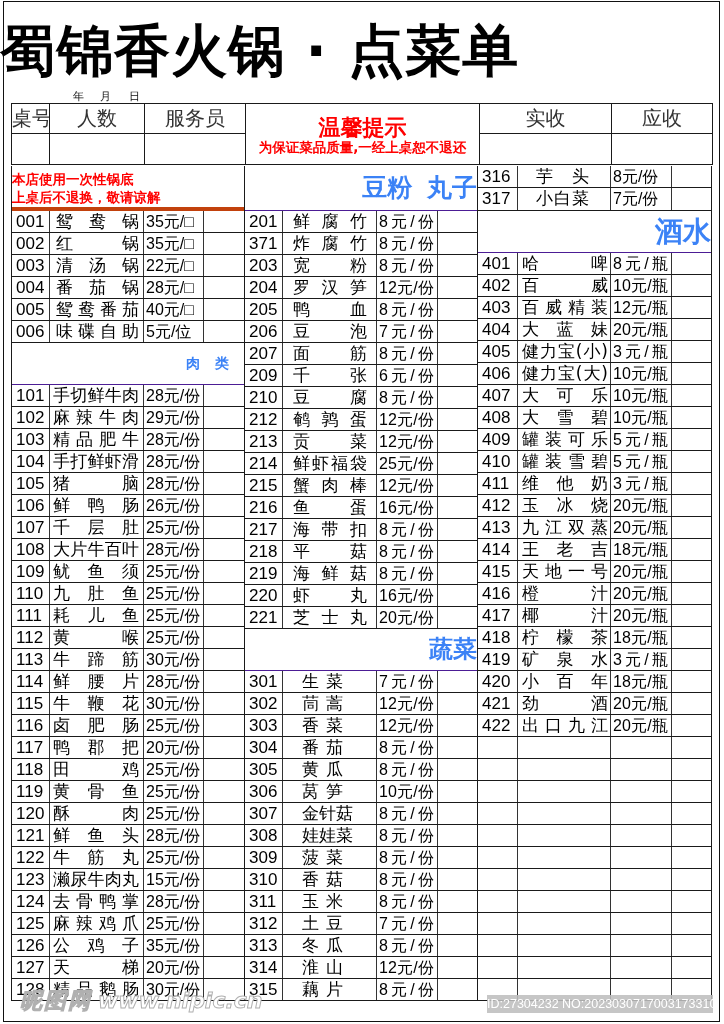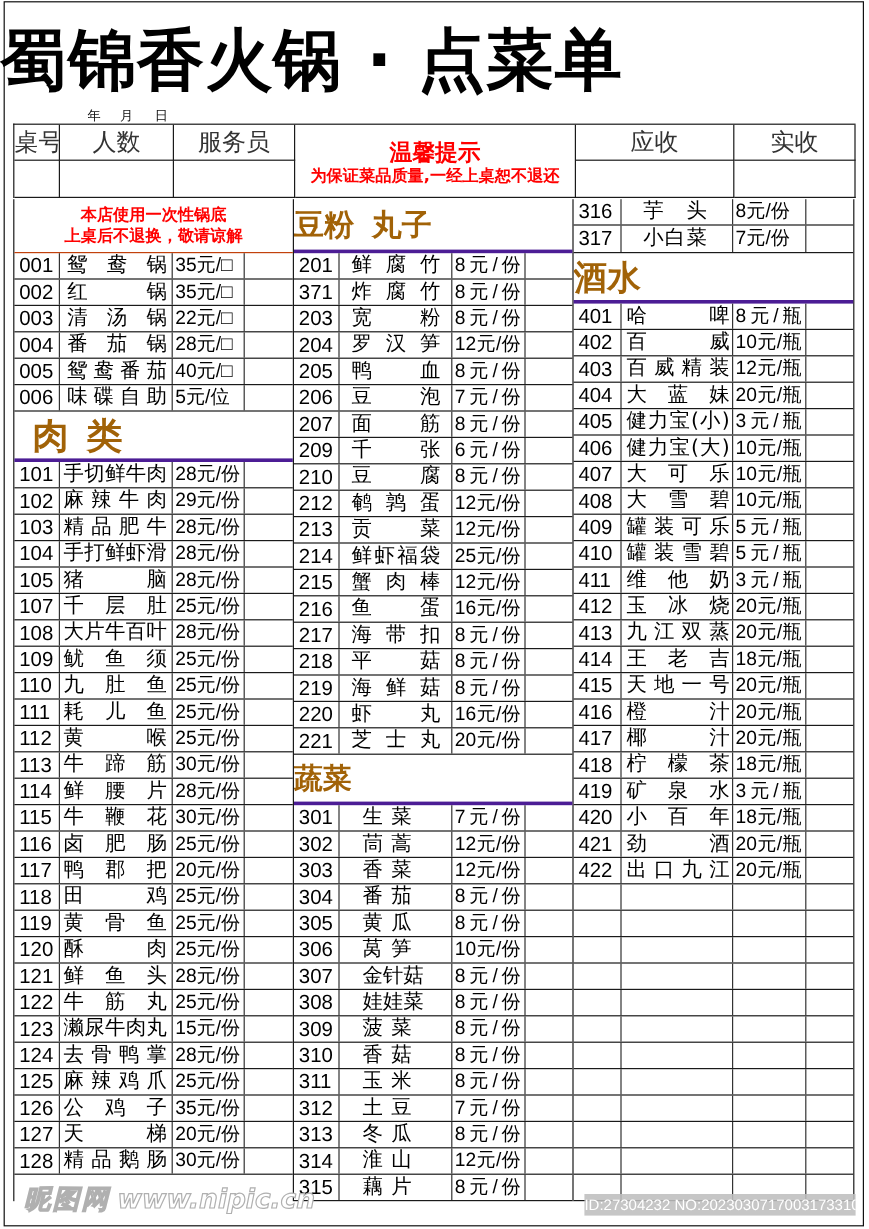"温馨提示" .tip-title { font-size: 19px -> 22px }
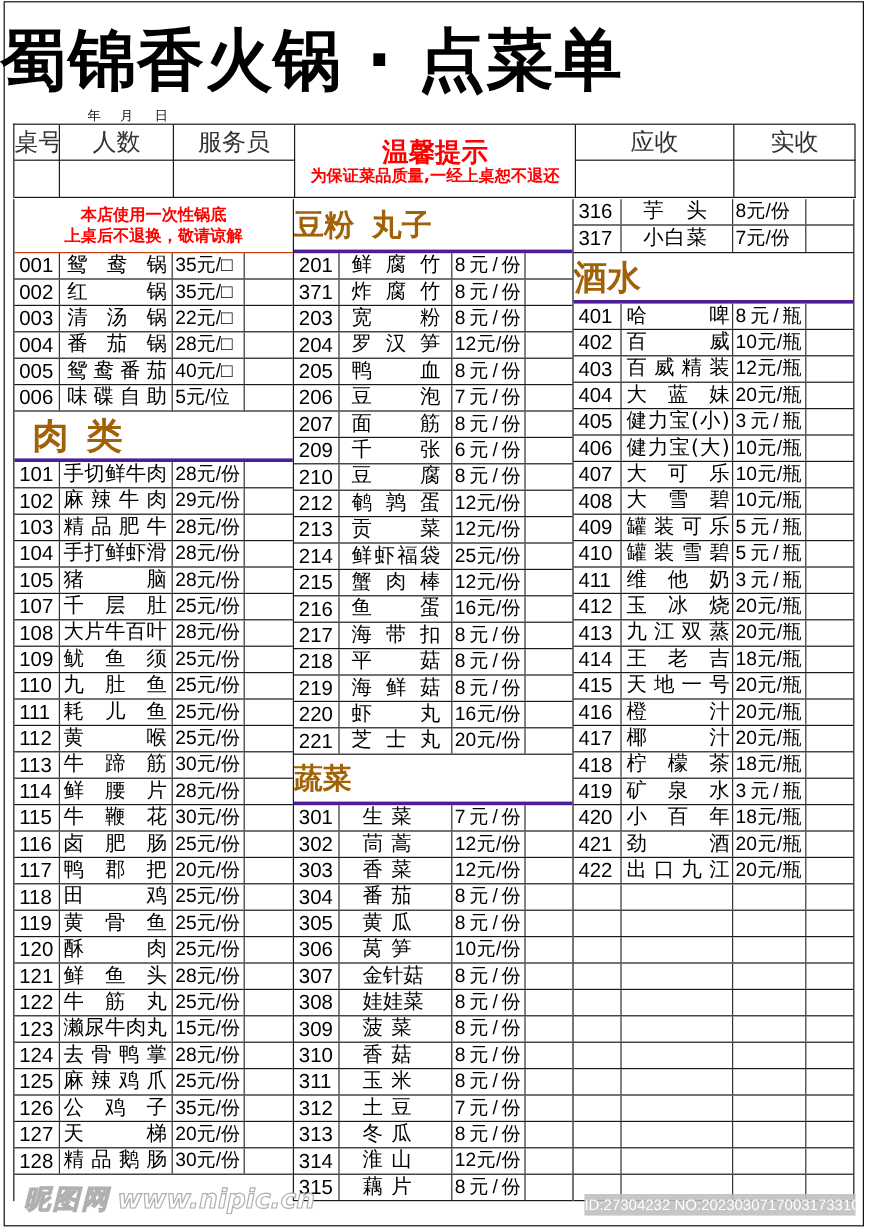"应收" div.hlabel { order: before "实收" -> after "实收" }
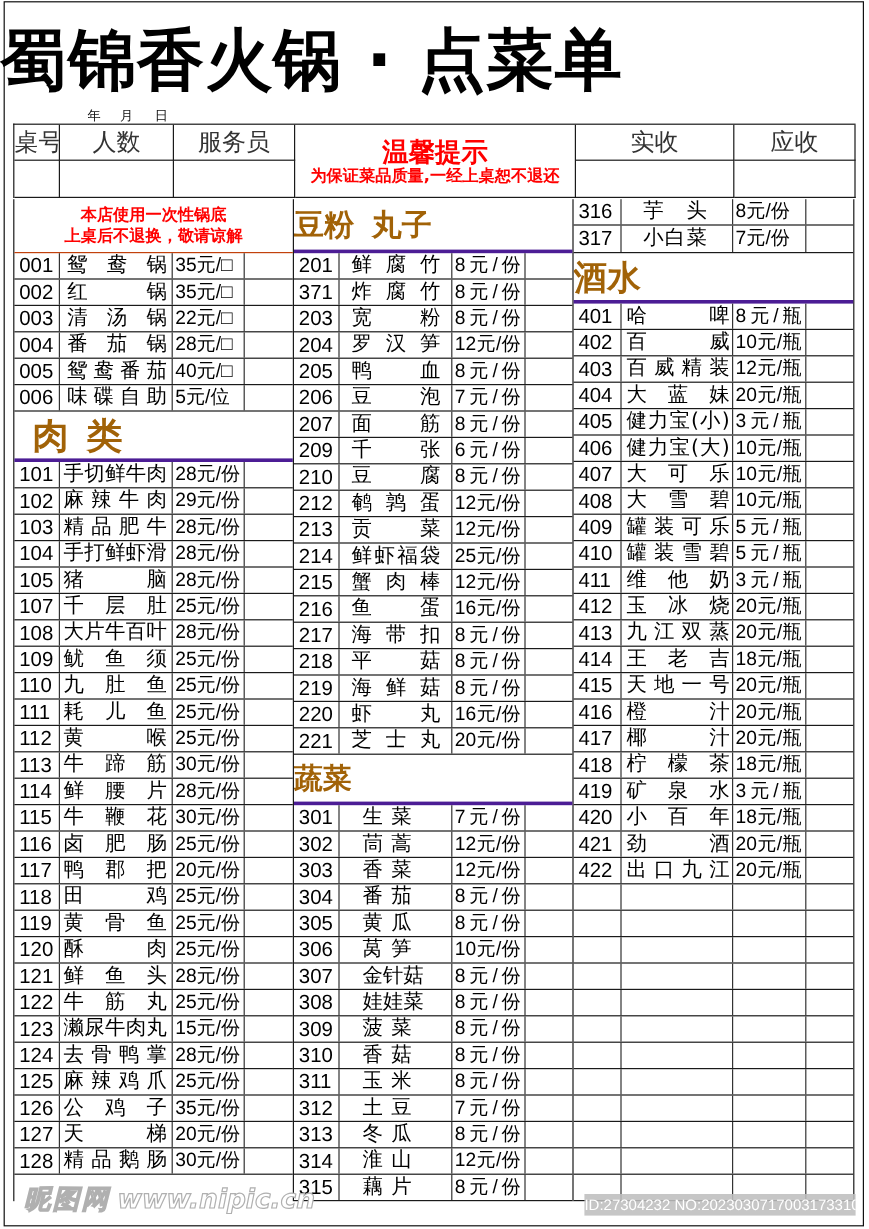"本店使用一次性锅底" .notice { border-bottom: 1px solid #c2410c -> 4px solid #c2410c; text-align: center -> left }
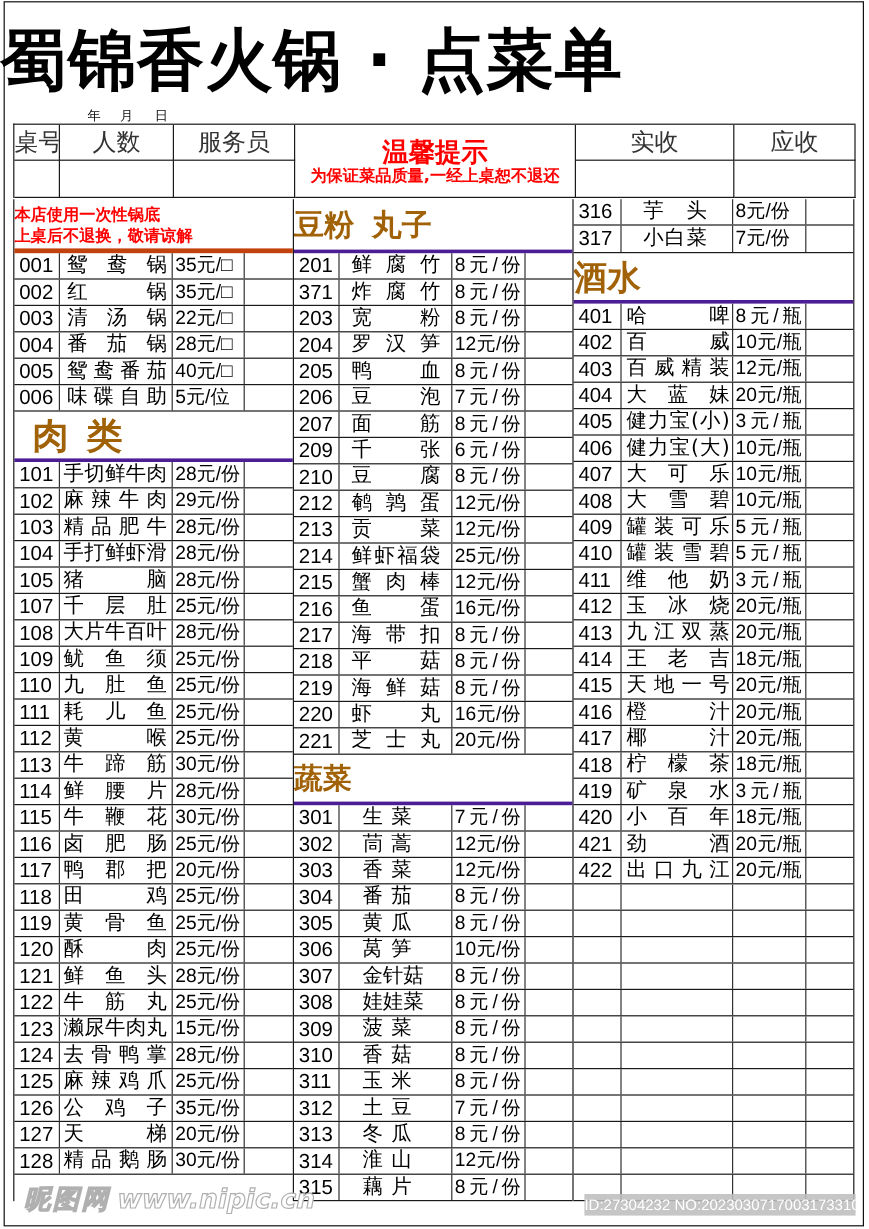"豆粉 丸子" .sec-head { border-bottom: 3px solid #4c1d95 -> 1px solid #4c1d95; color: #a16207 -> #3b82f6; text-align: left -> right }
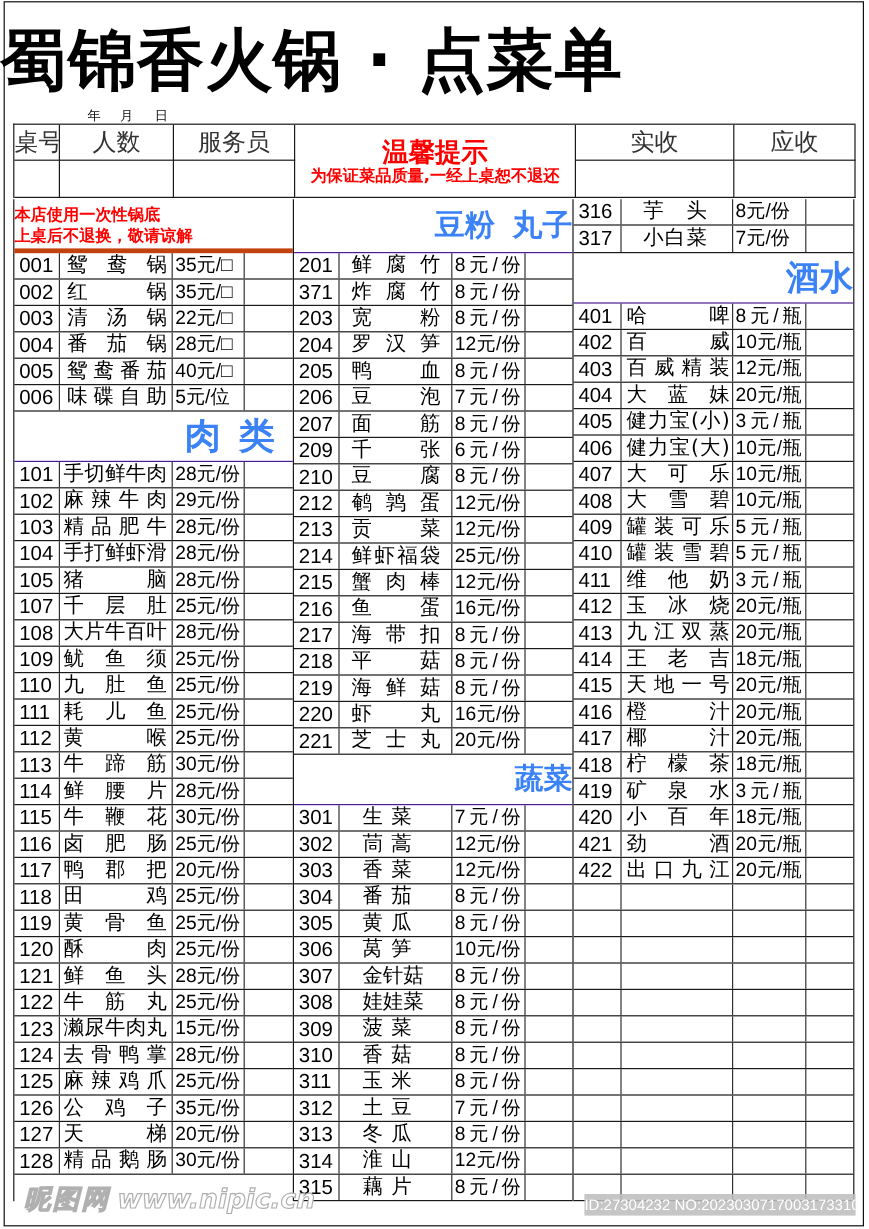"肉类" .meat-head { font-size: 30px -> 14px }
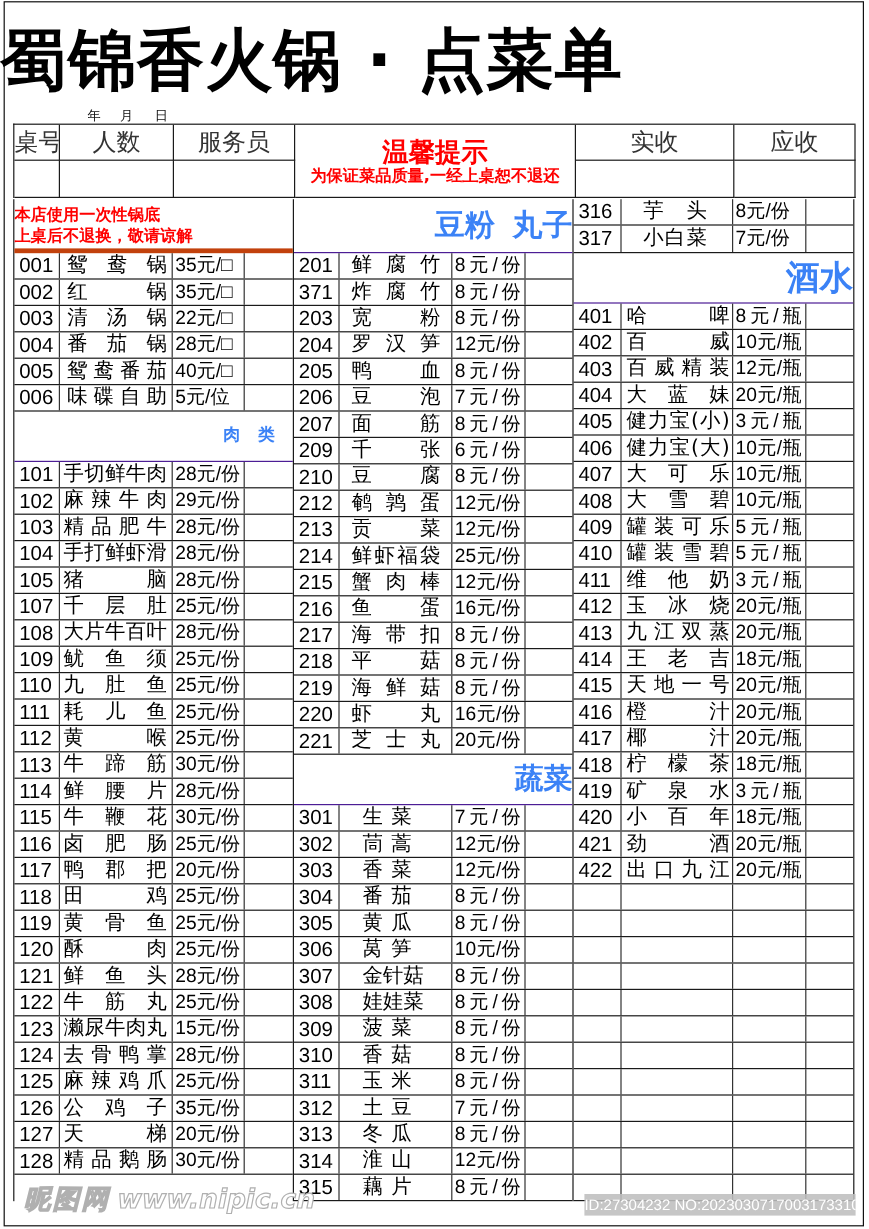"106" div.row { html: none -> <div> <div>106</div> <div>鲜鸭肠</div> <div>26元/份</div> <div></div> </div> }
